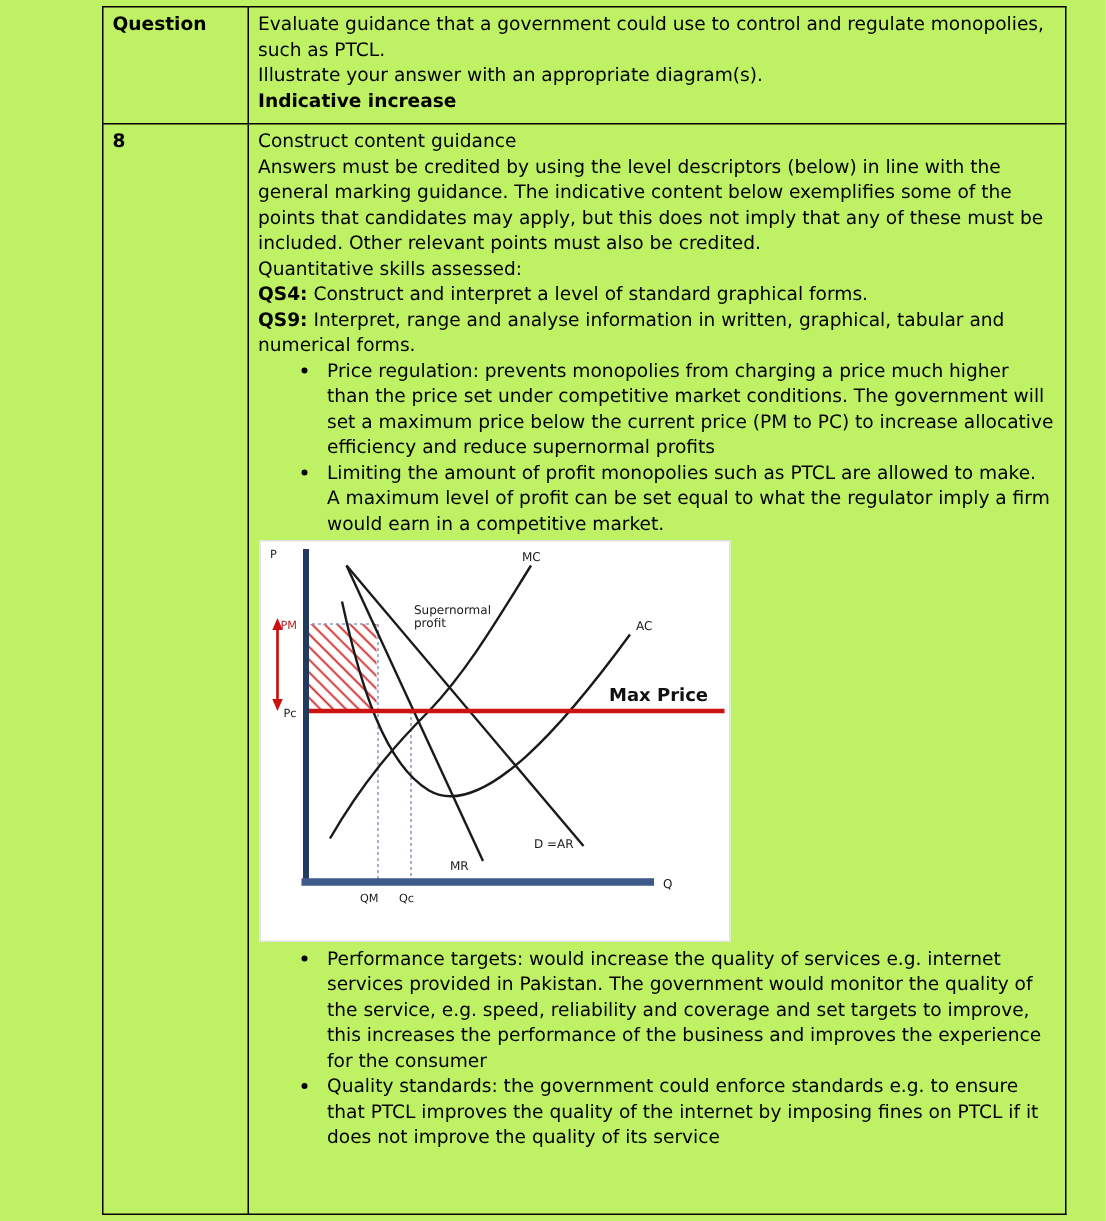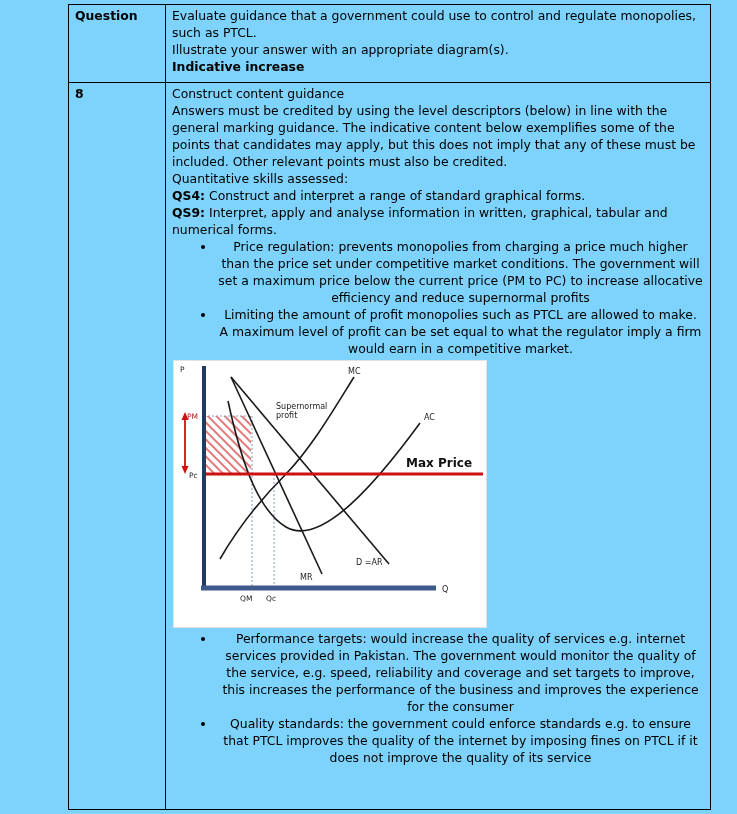"Question" .page { background: #7dd3fc -> #bef264 }
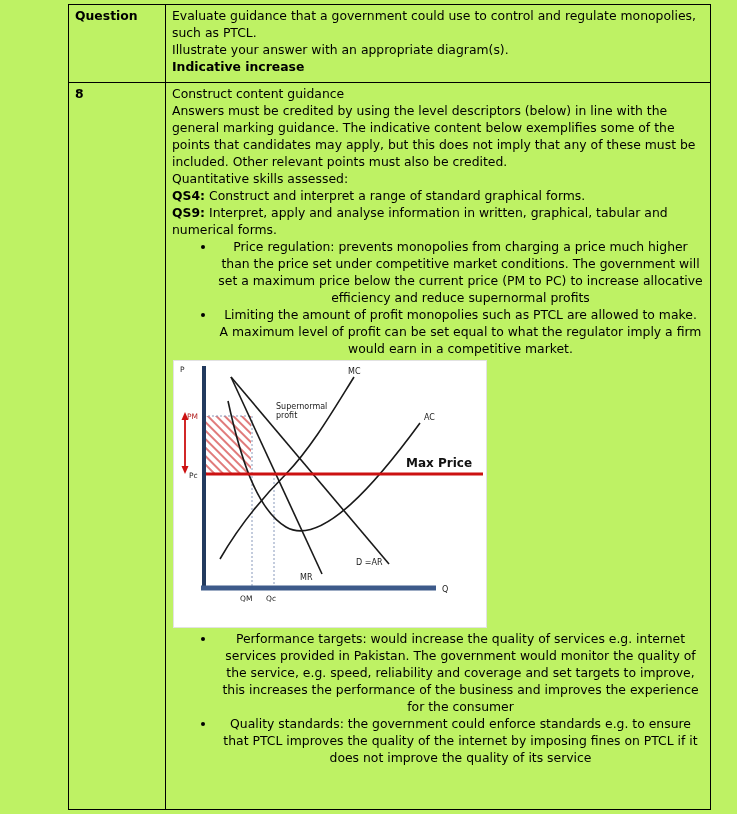"Construct and interpret a range" span { text: range -> level }
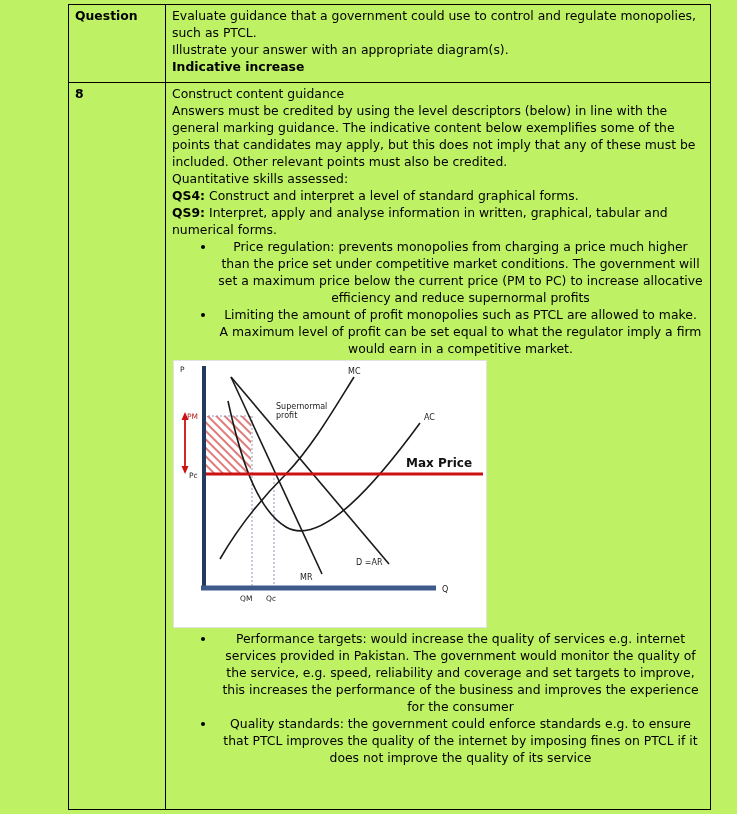"Interpret, apply and analyse information" span { text: apply -> range }
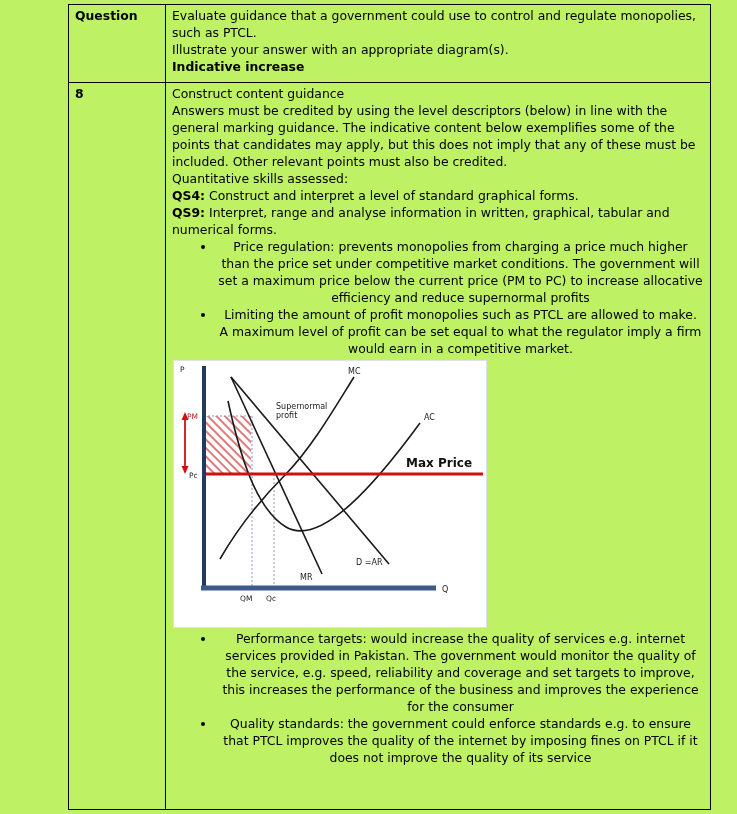"Price regulation: prevents monopolies" ul.bullets li { text-align: center -> none }
